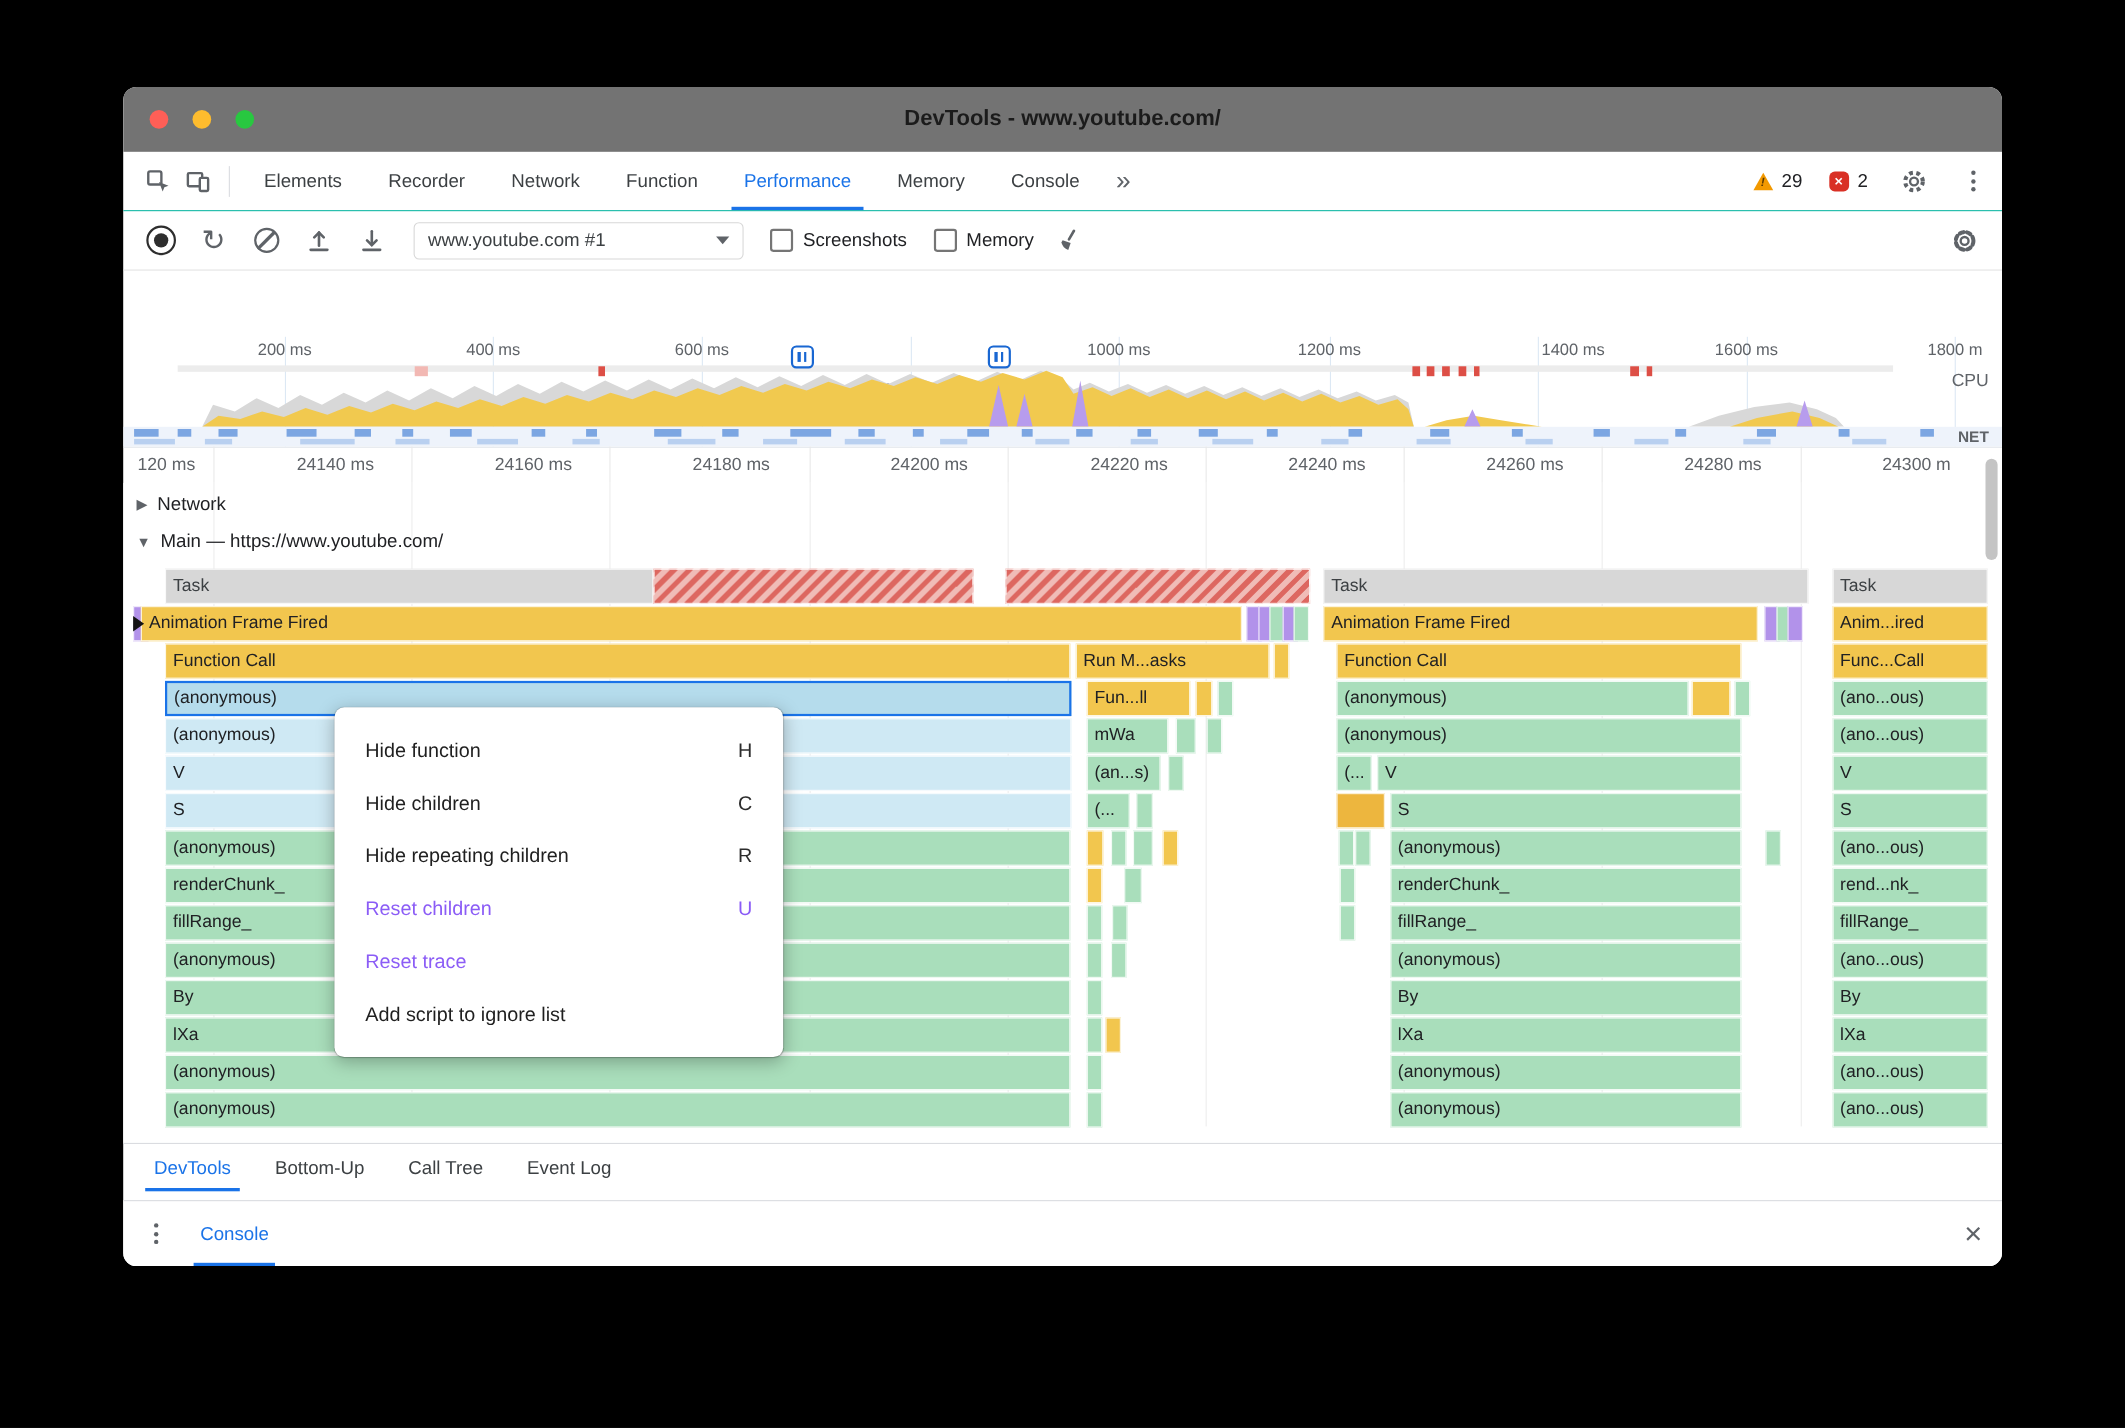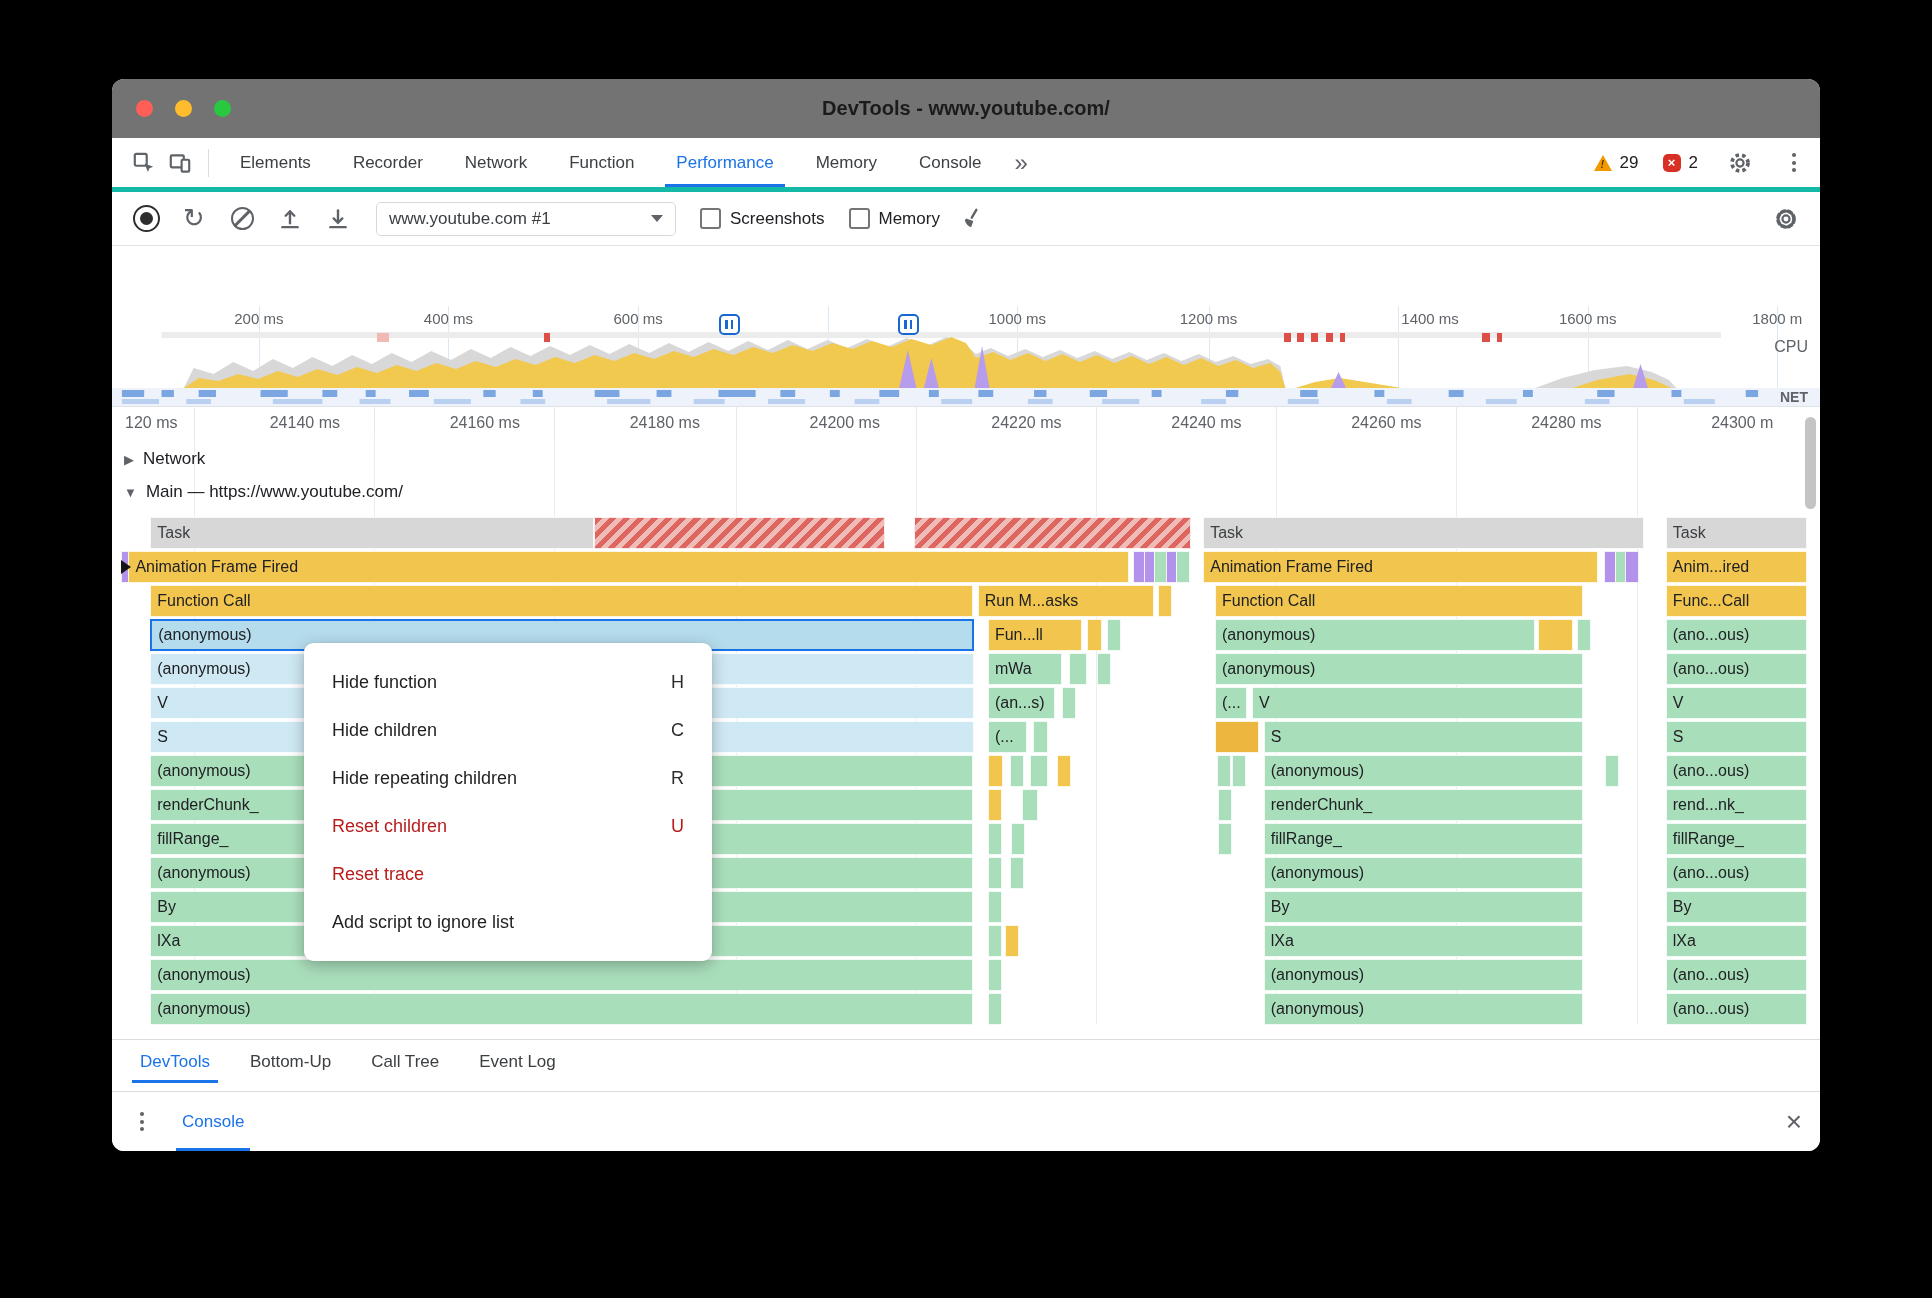"Elements" .tabbar { border-bottom: 5px solid #14b8a6 -> 1px solid #14b8a6 }
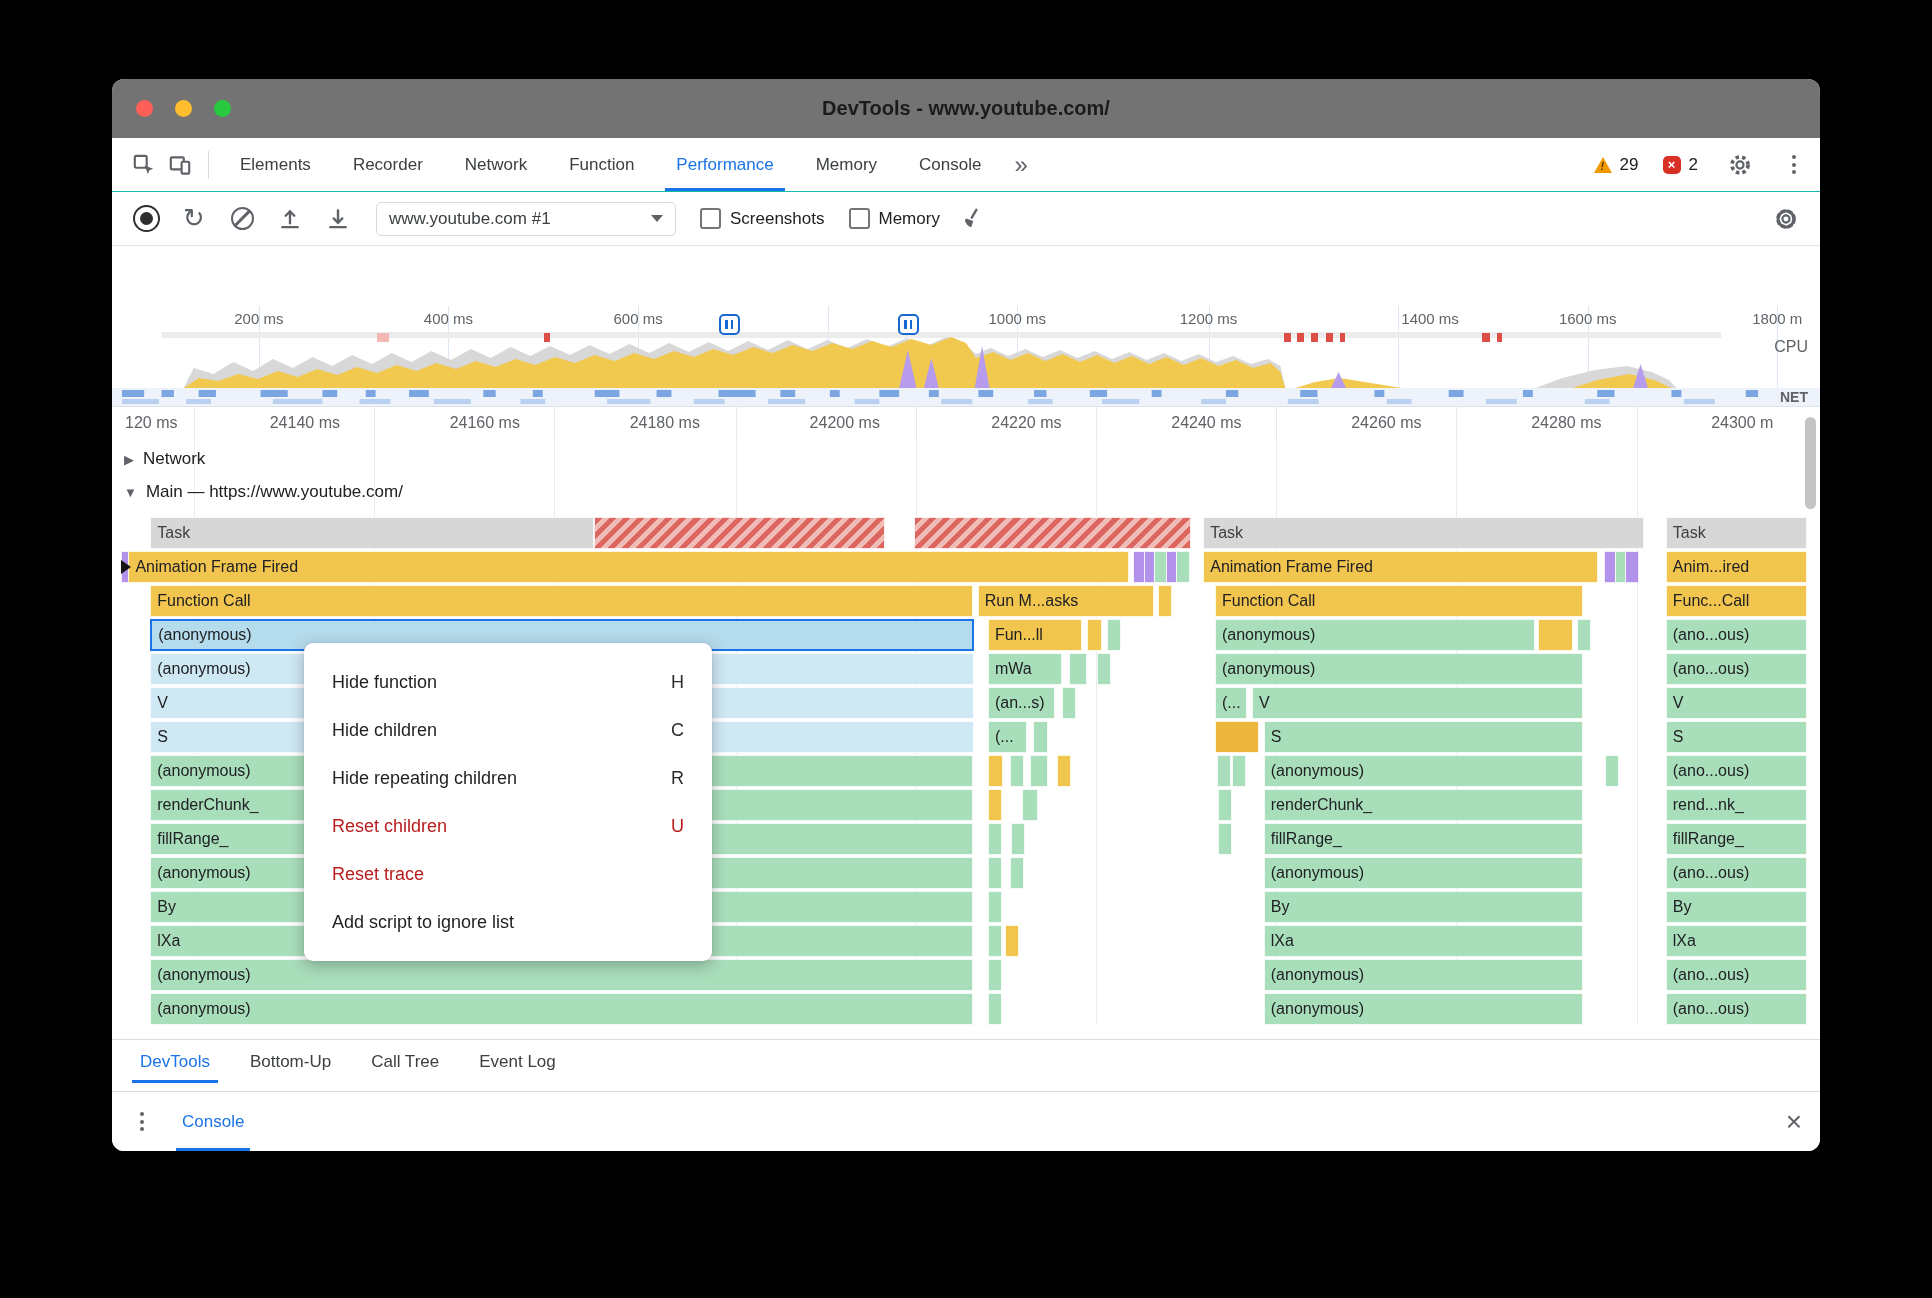"Reset children" .mi.disabled .mi-label,.mi.disabled .mi-key { color: #b91c1c -> #8b5cf6 }
